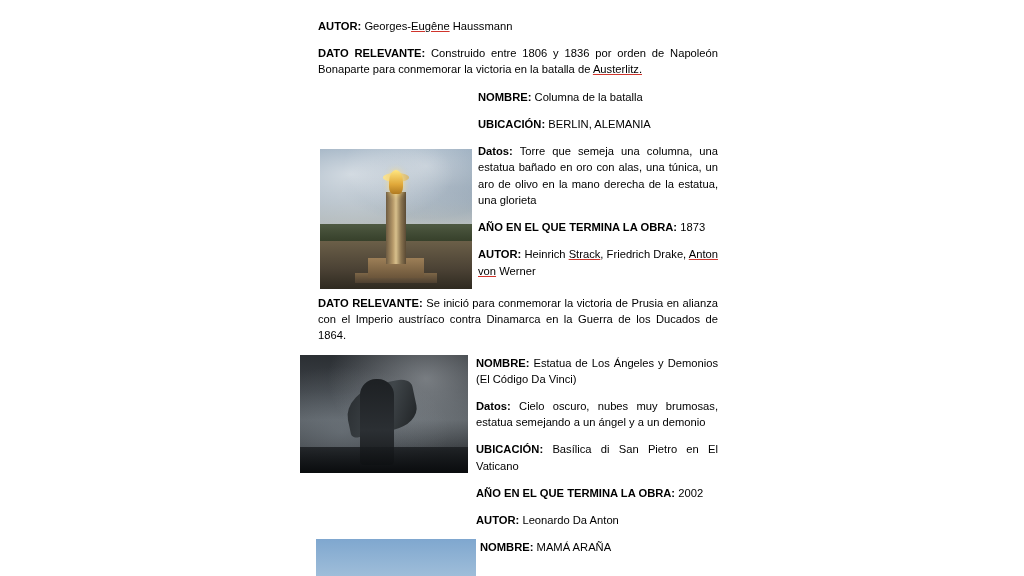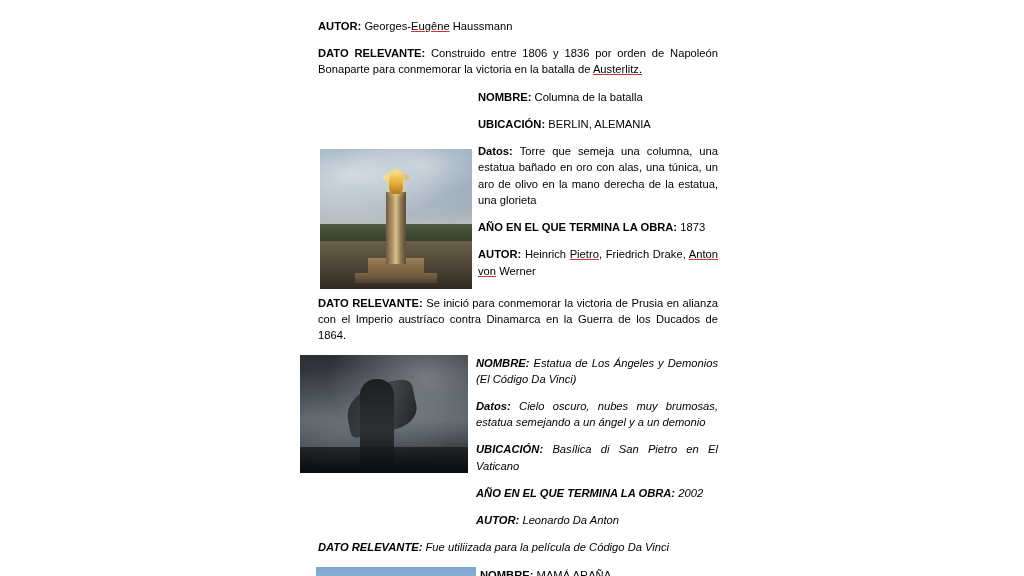"Pietro" span.u-red { text: Pietro -> Strack }
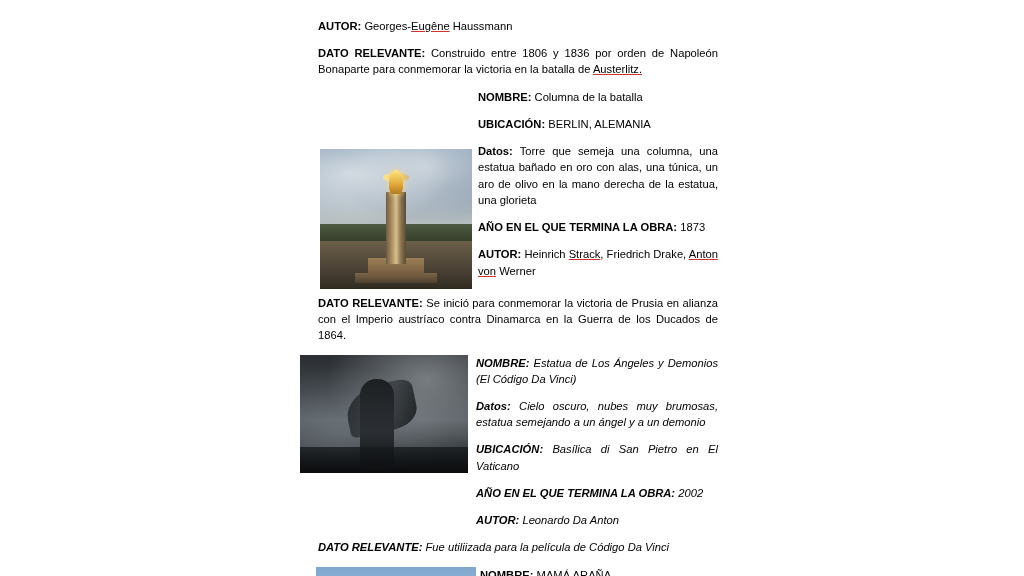"NOMBRE: Estatua de Los Ángeles" div.block { font-style: italic -> none }
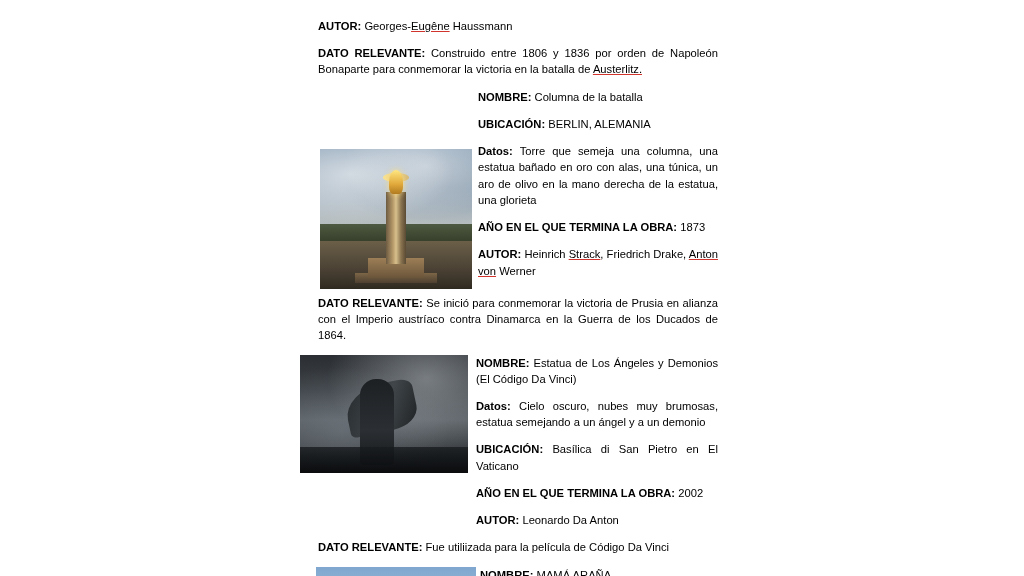"DATO RELEVANTE: Fue utiliizada para" p.para { html: <p> <b>DATO RELEVANTE:</b> <span>Fue utiliizada para la película de Código Da Vinci</span> </p> -> none }
